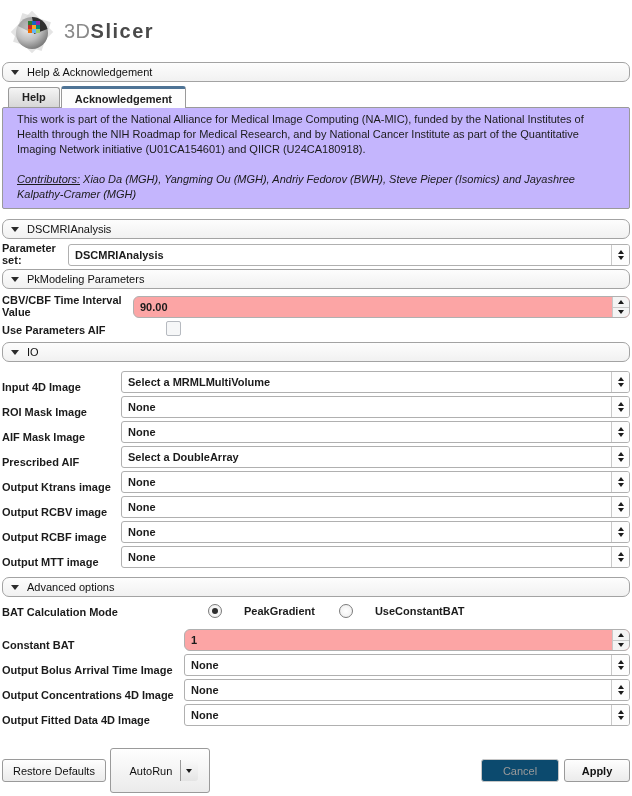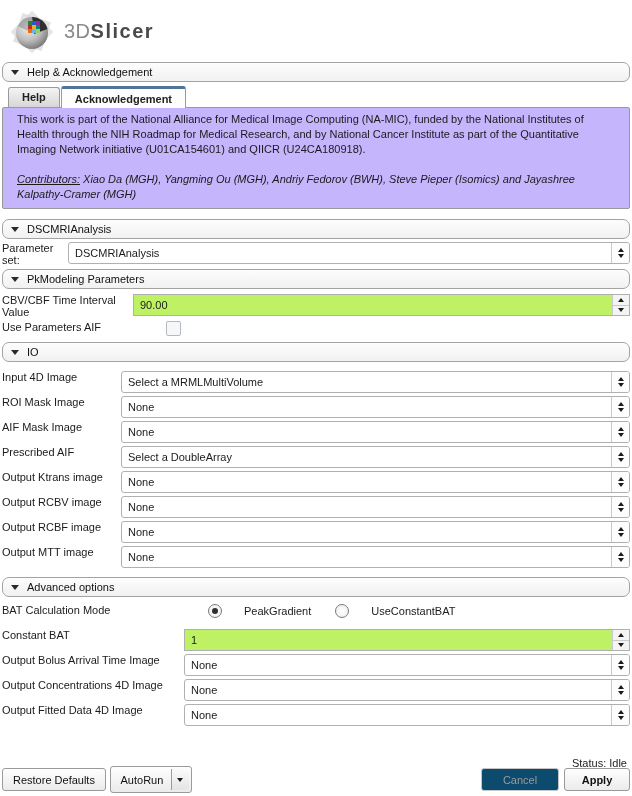"Parameter set:" .row { align-items: flex-start -> flex-end; font-weight: none -> bold }
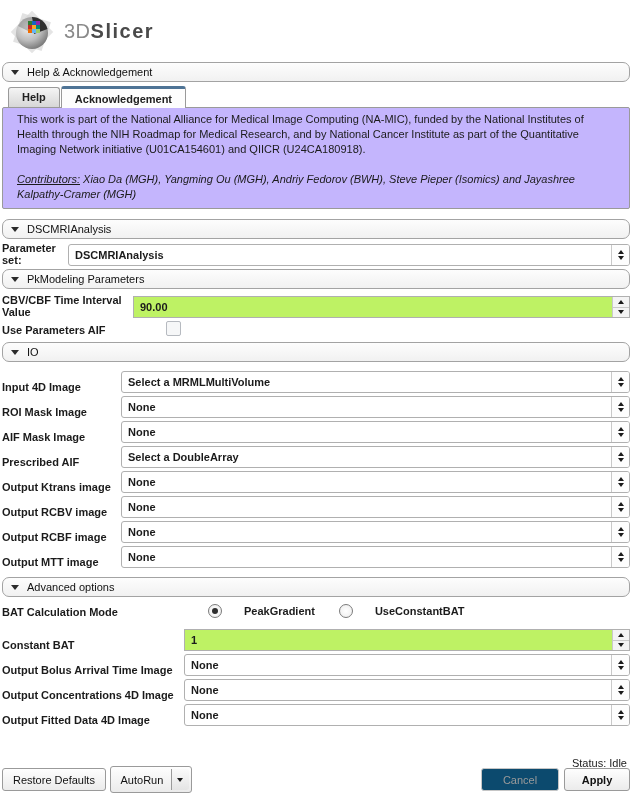"90.00" .spin { background: #bef264 -> #fca5a5; border-radius: 0 -> 6px }
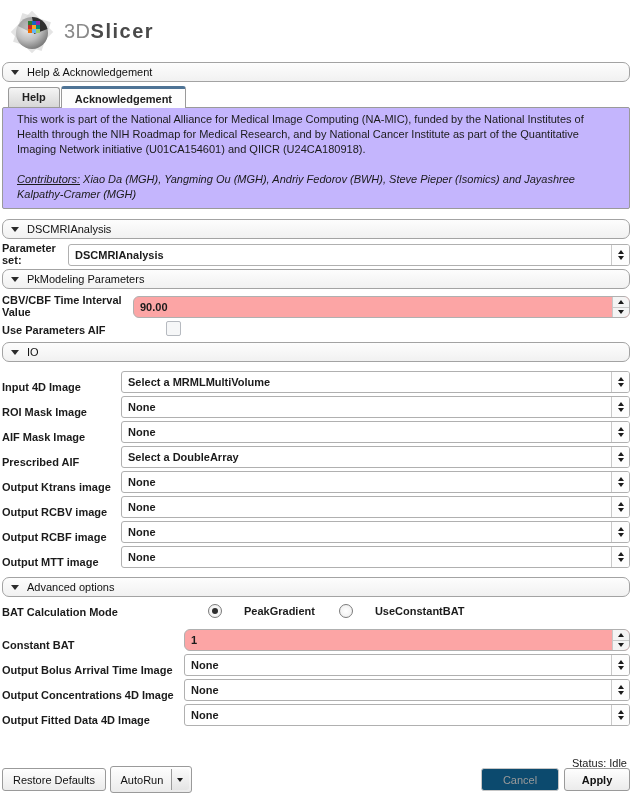"AutoRun" .btn-split { padding: 2px -> 11px }
